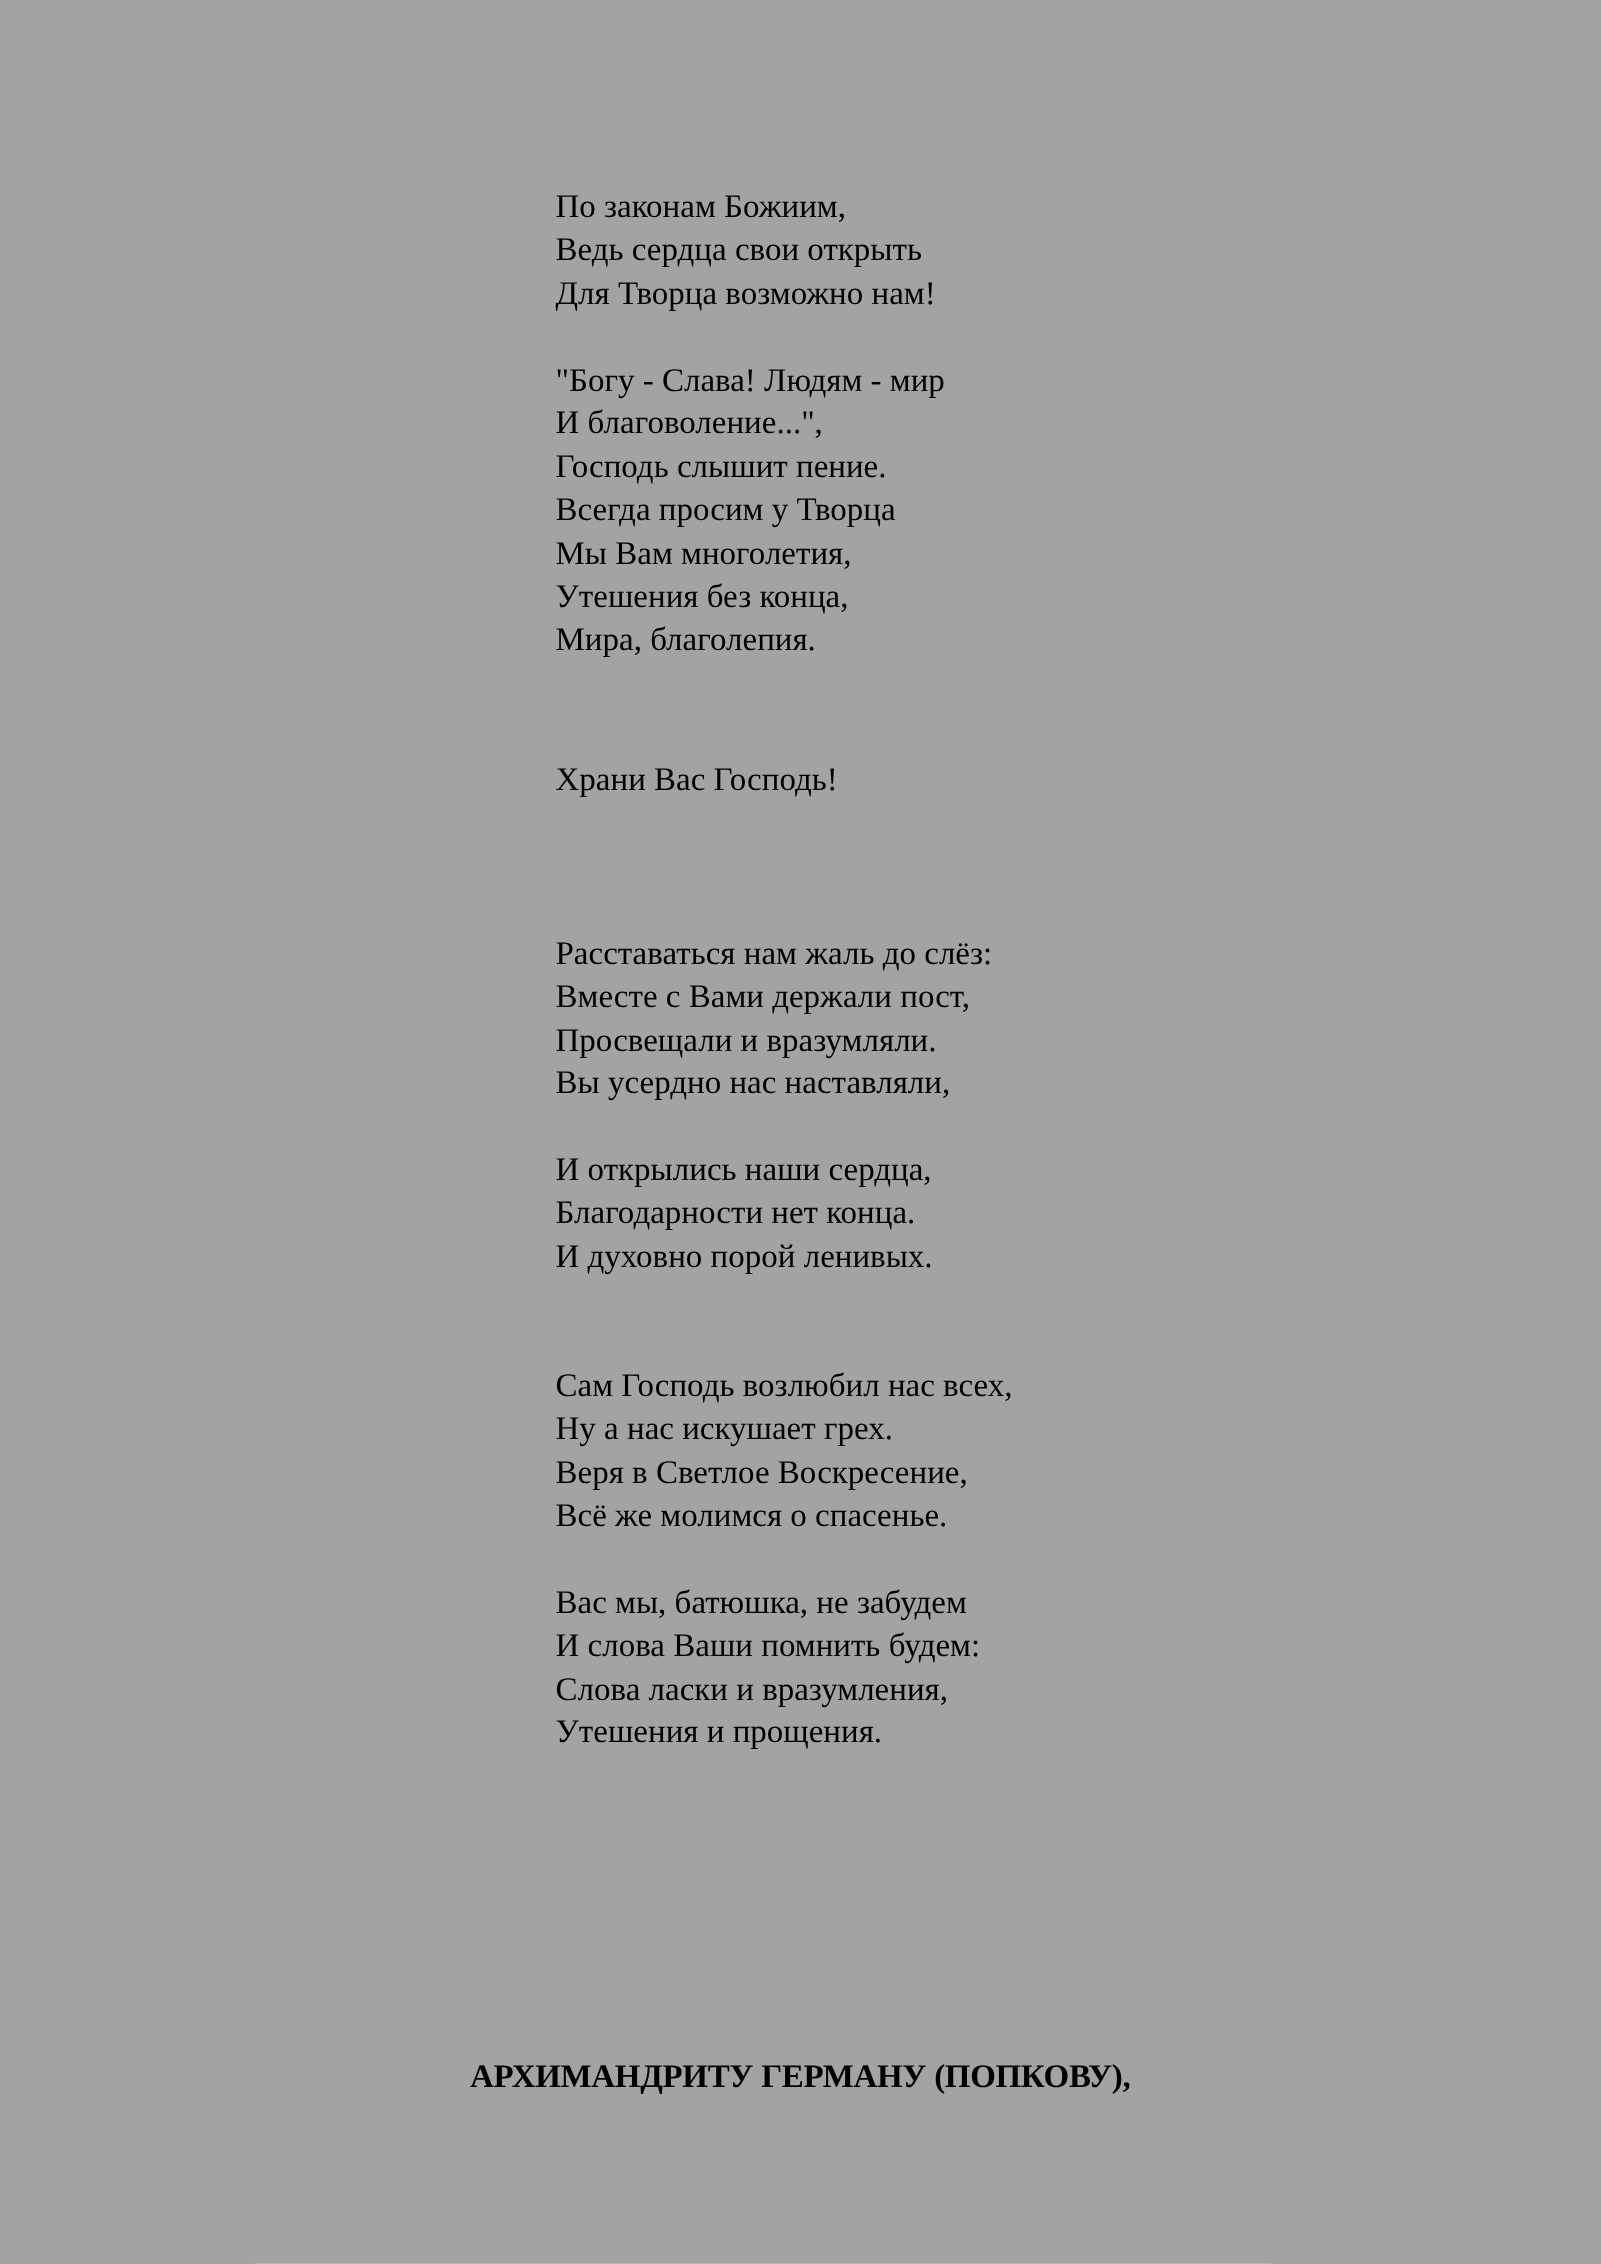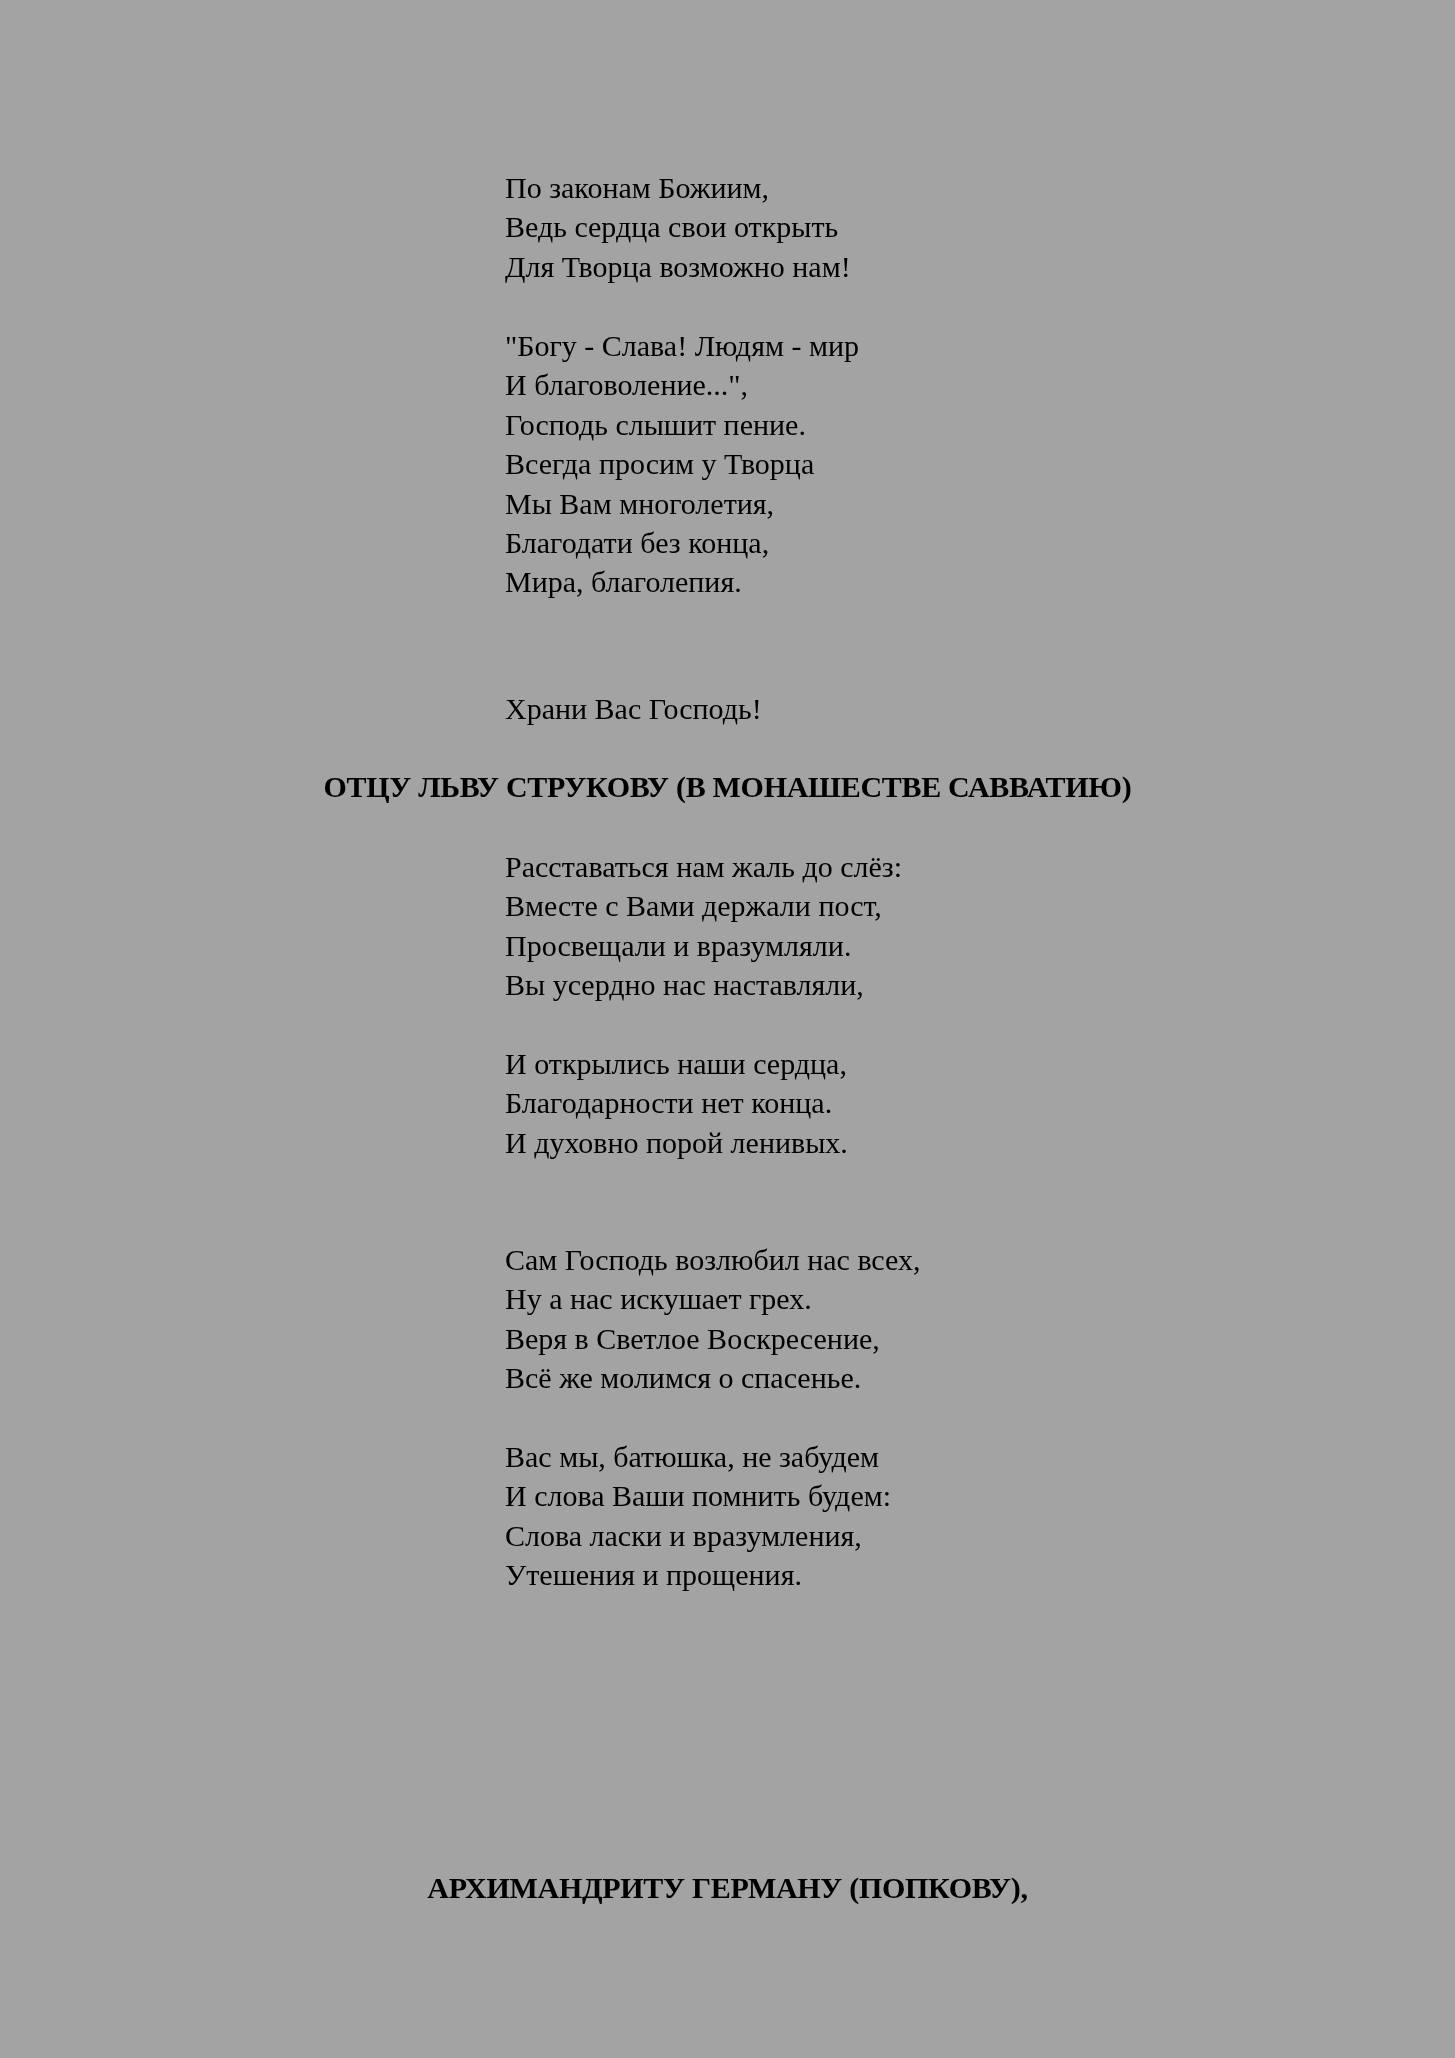"Благодати без конца," span.line { text: Благодати -> Утешения }
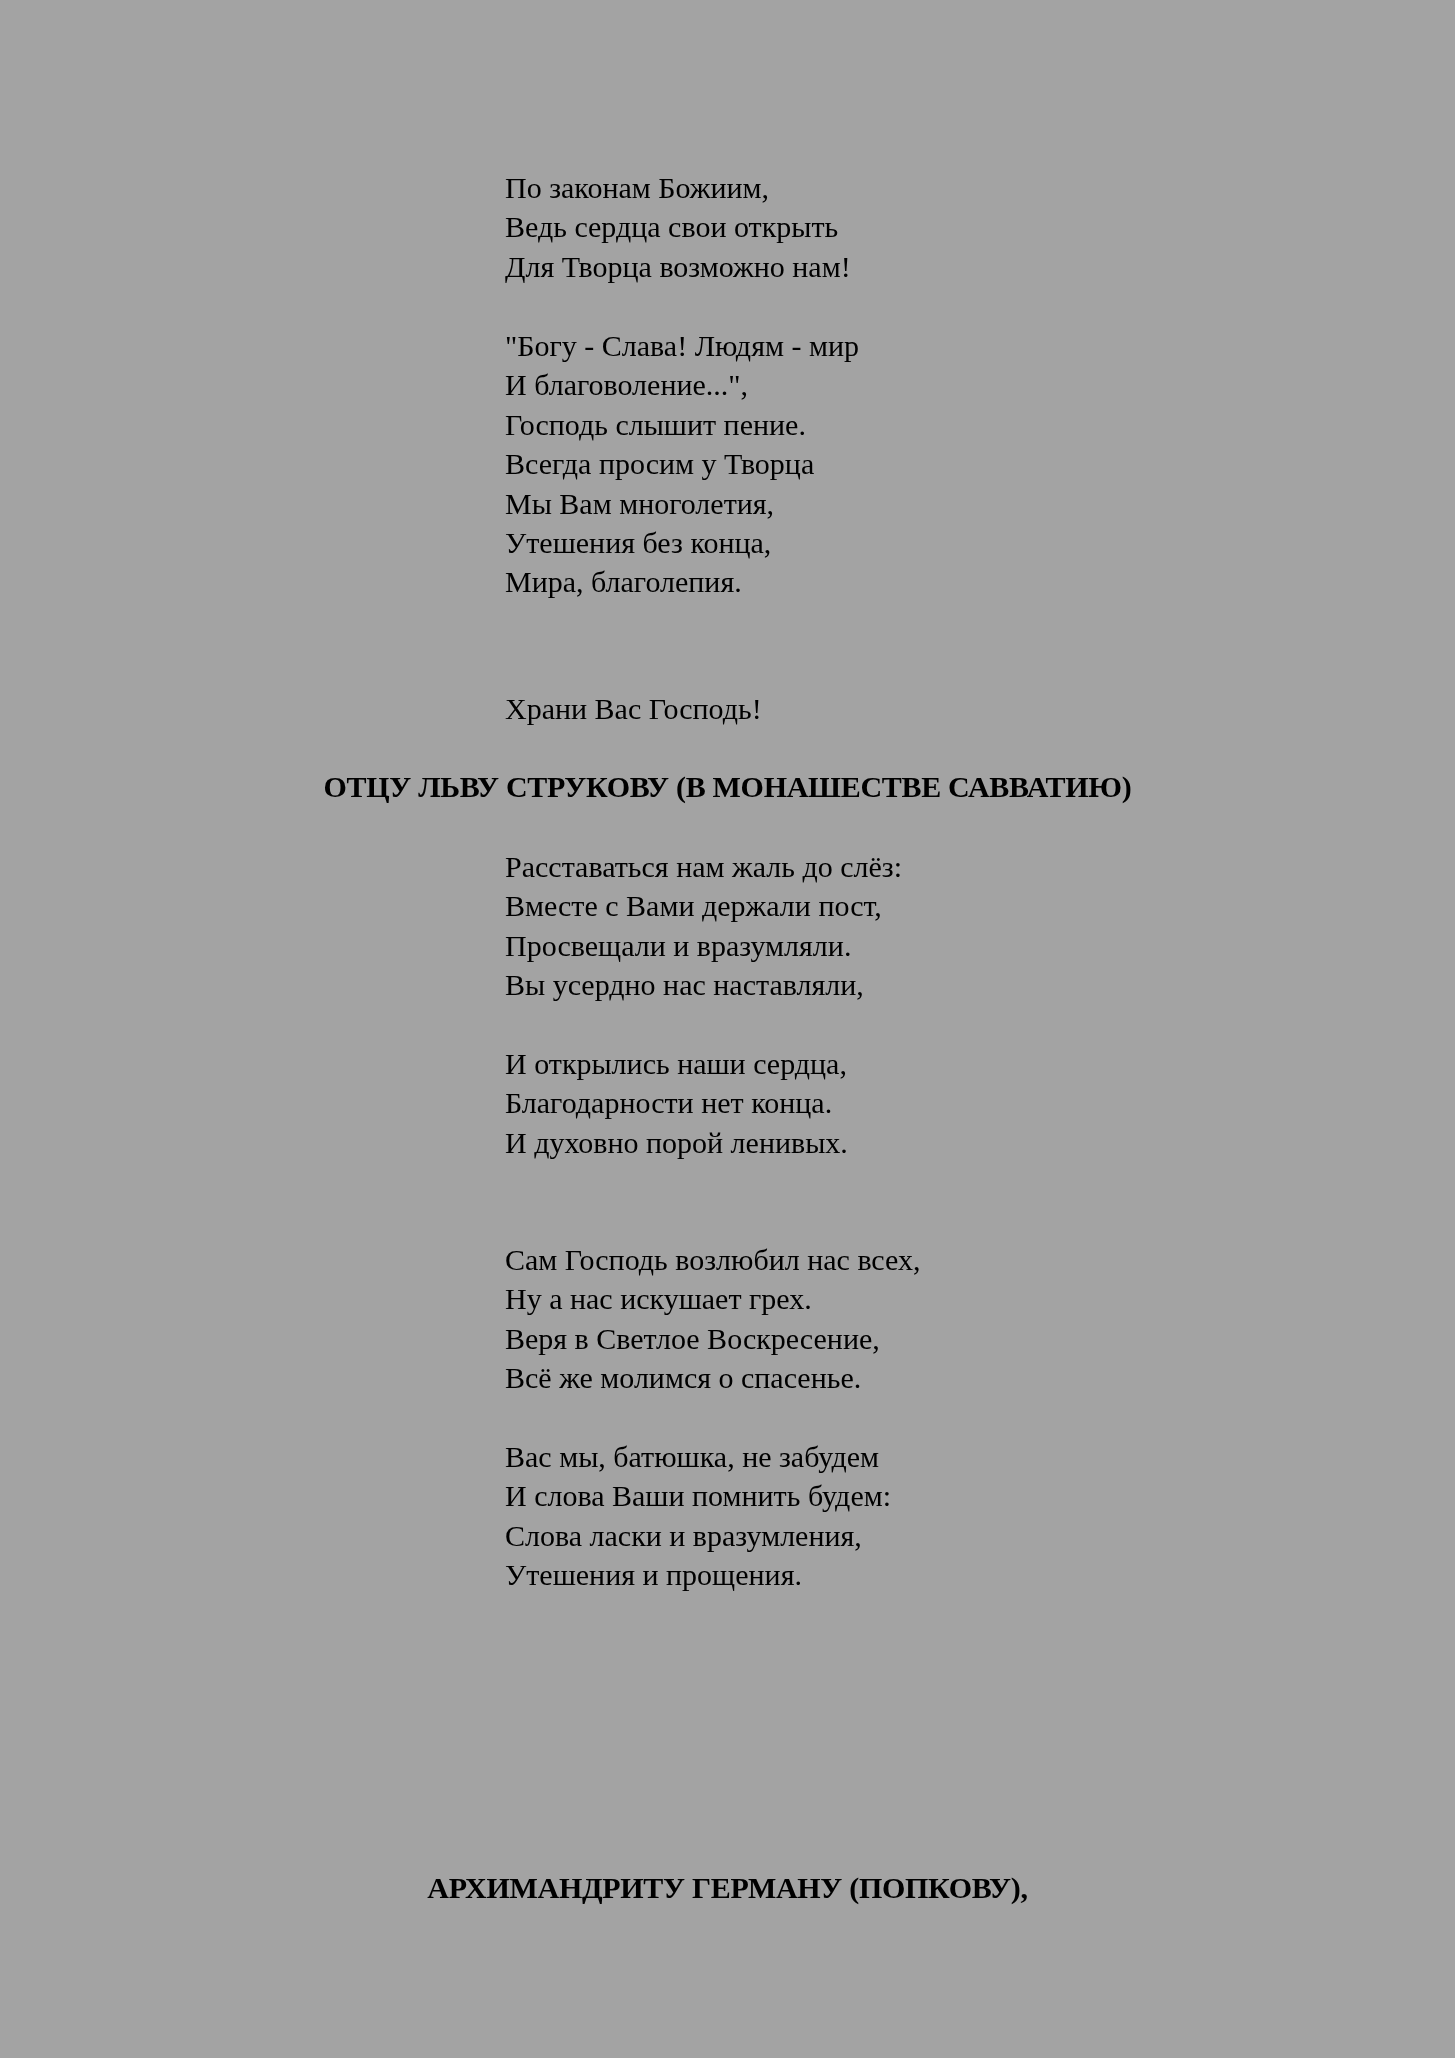"ОТЦУ ЛЬВУ СТРУКОВУ (В МОНАШЕСТВЕ" div.heading { html: <div>ОТЦУ ЛЬВУ СТРУКОВУ (В МОНАШЕСТВЕ САВВАТИЮ)</div> -> none }
